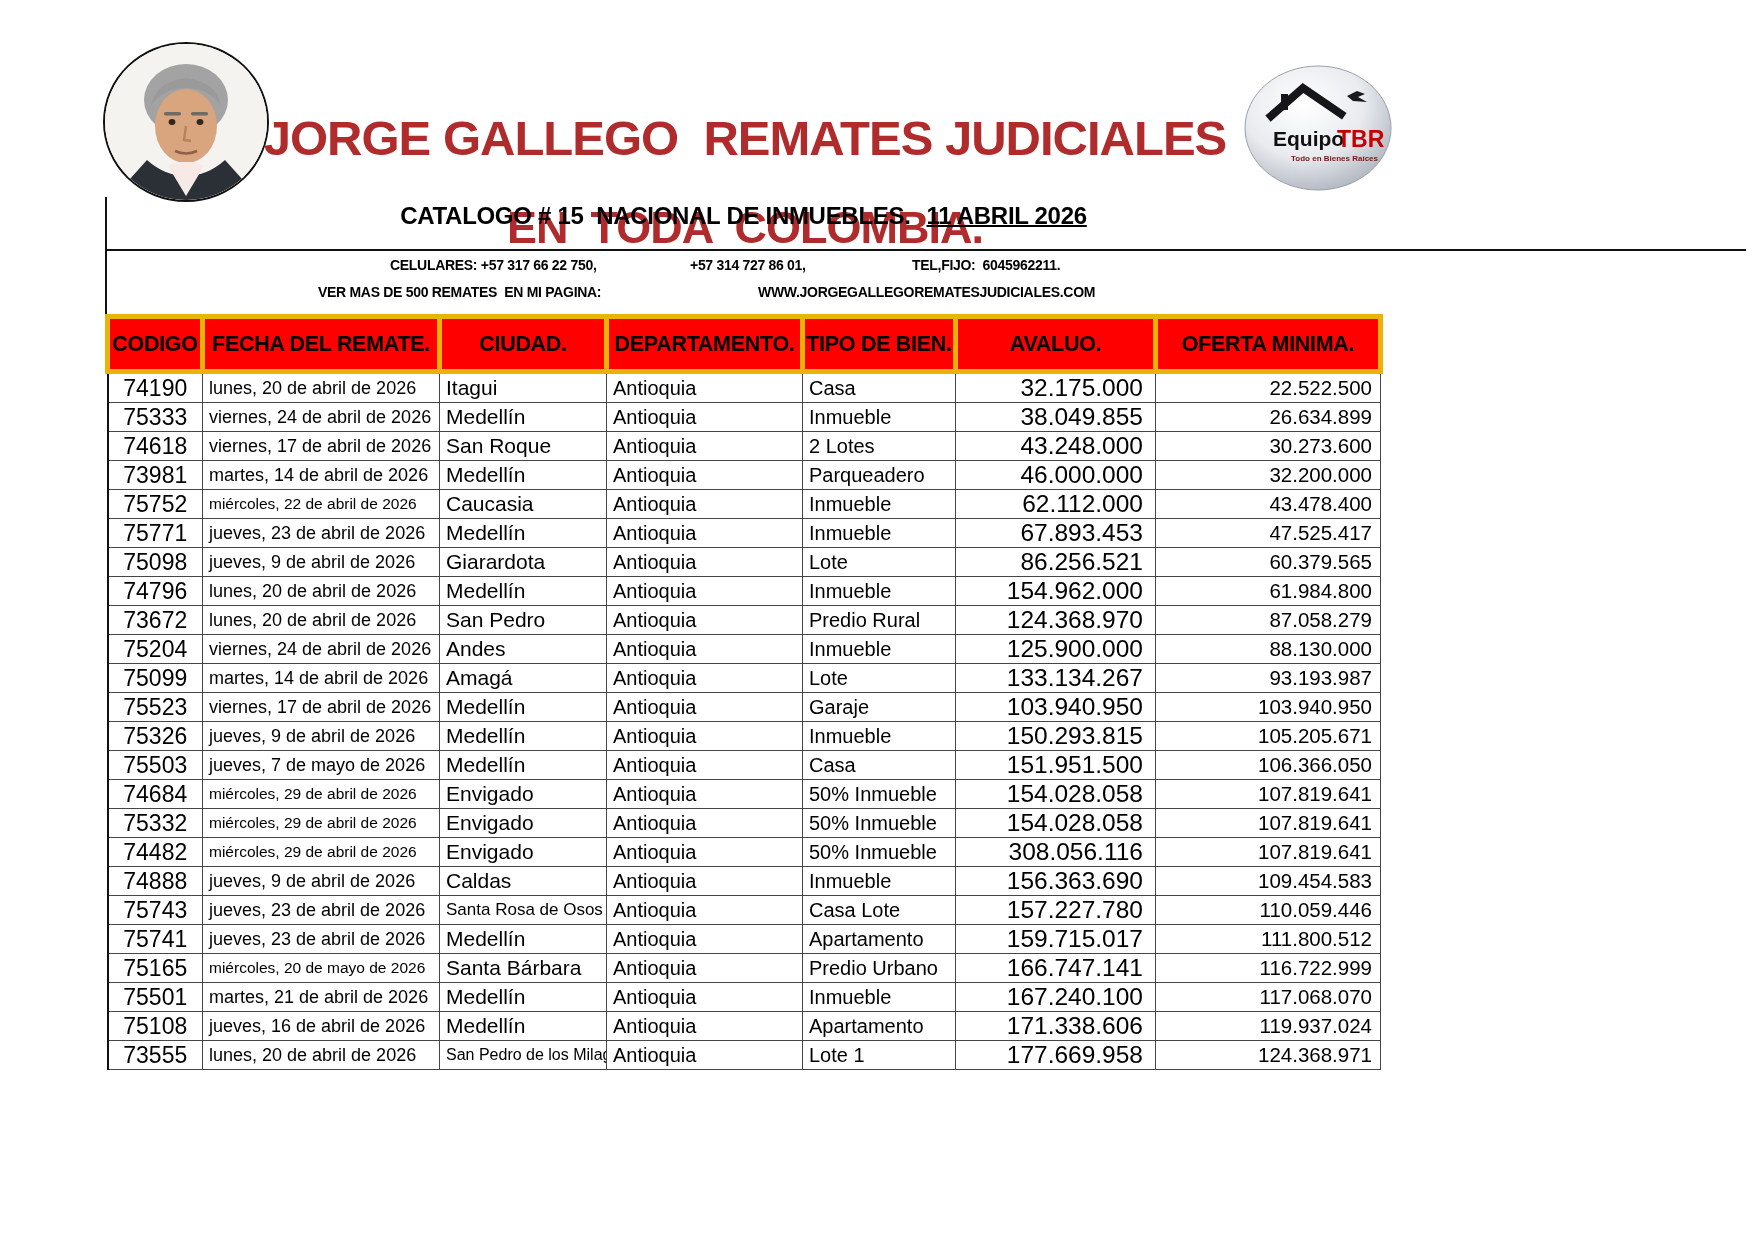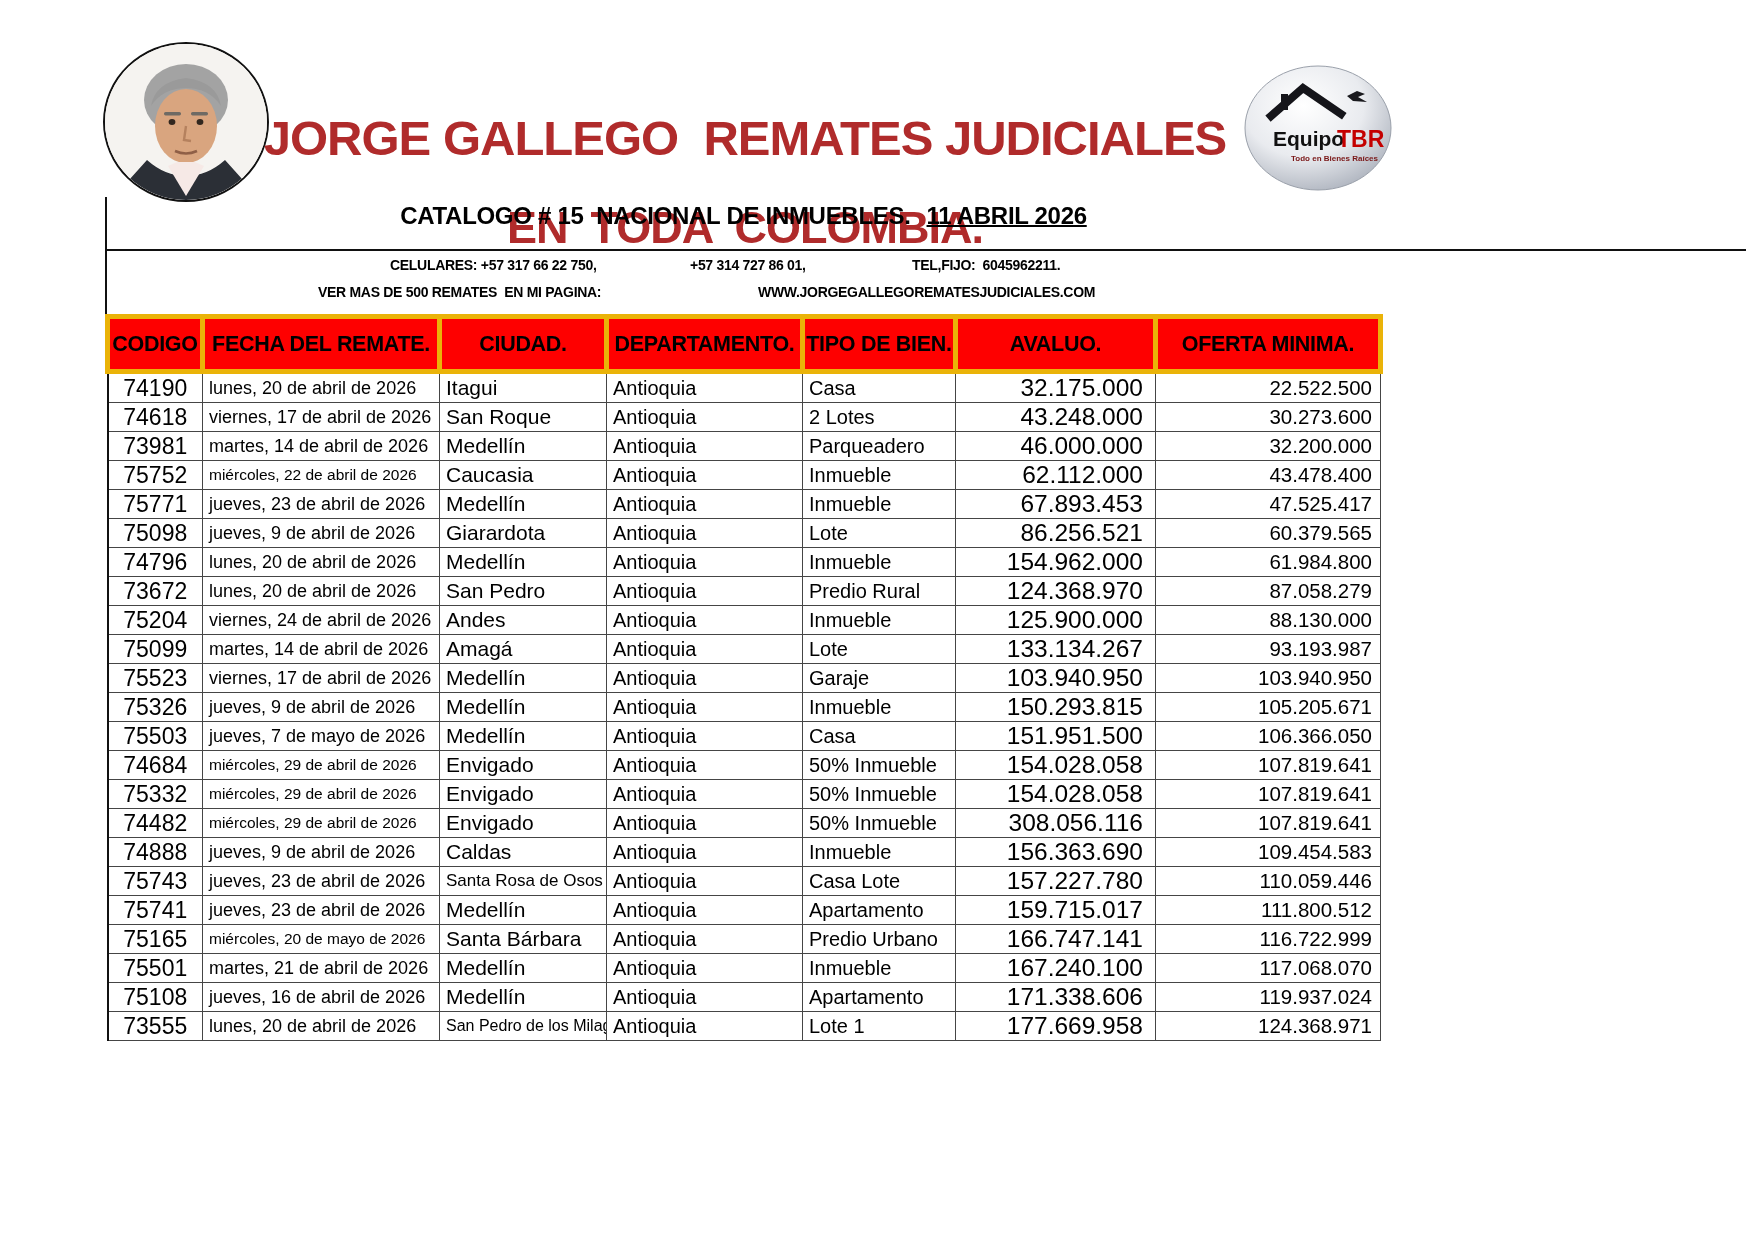"75333" tr { html: none -> <tr> <td>75333</td> <td>viernes, 24 de abril de 2026</td> <td>Medellín</td> <td>Antioquia</td> <td>Inmueble</td> <td>38.049.855</td> <td>26.634.899</td> </tr> }
